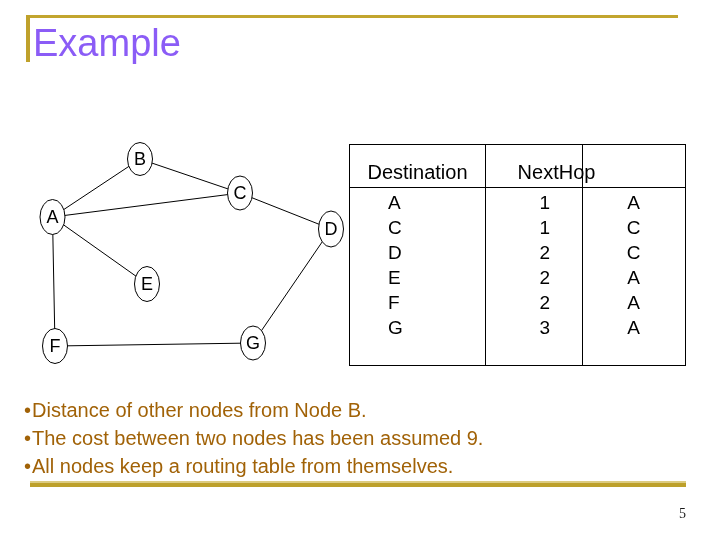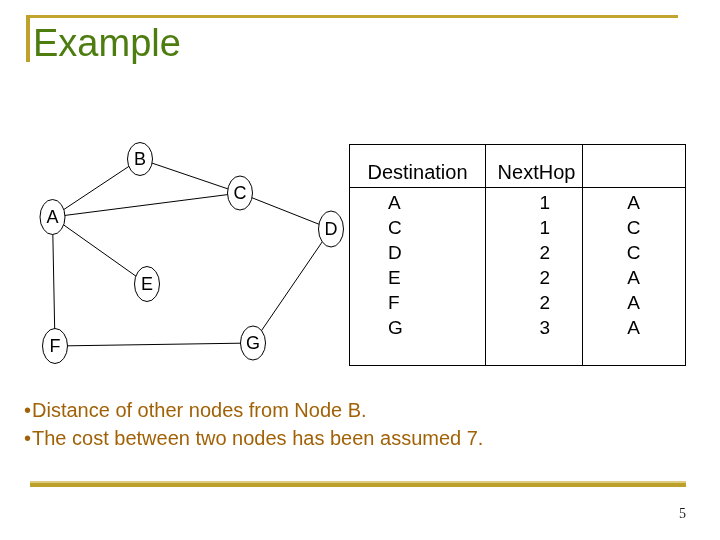"Example" .page-title { color: #4d7c0f -> #8b5cf6 }
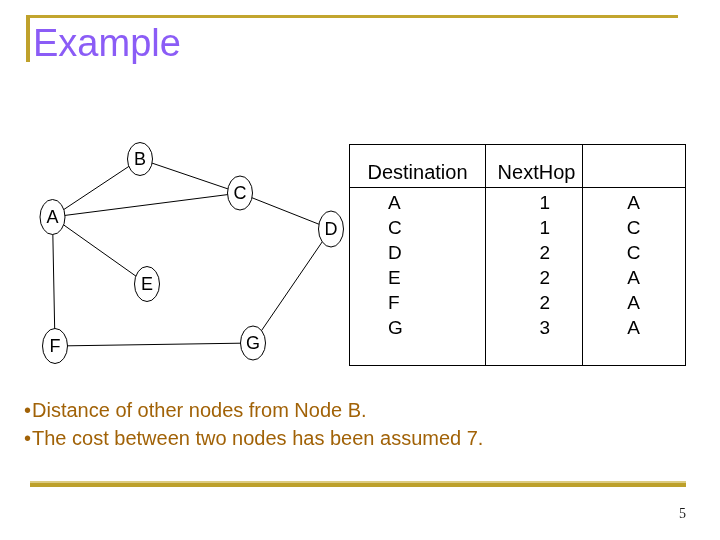"NextHop" .th.c3 { margin-left: none -> 20px }
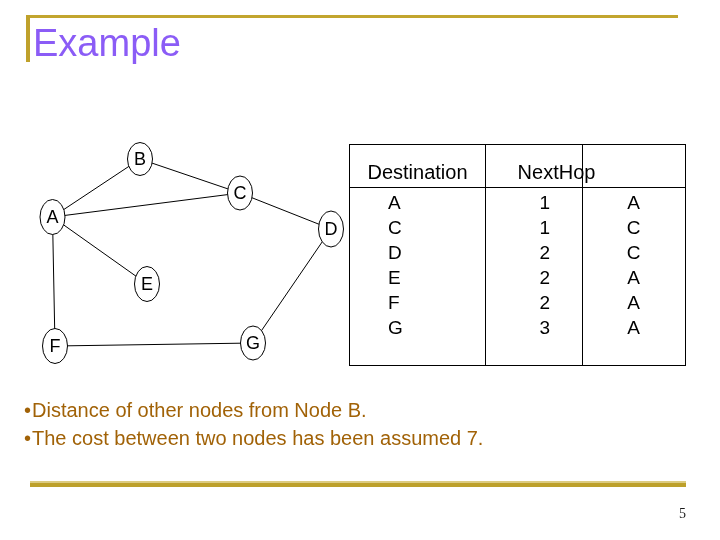"The cost between two nodes" span { text: 7 -> 9 }
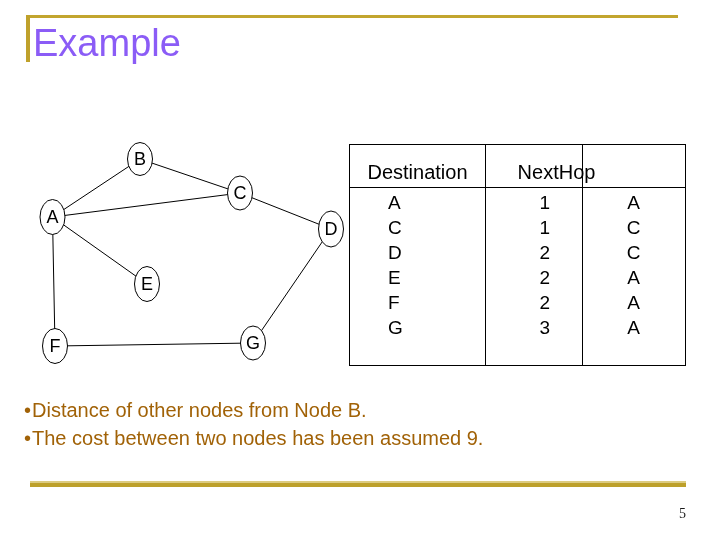"•All nodes keep a routing" div.bullet-line { html: none -> <div> <span>•</span><span>All nodes keep a routing table from themselves.</span> </div> }
